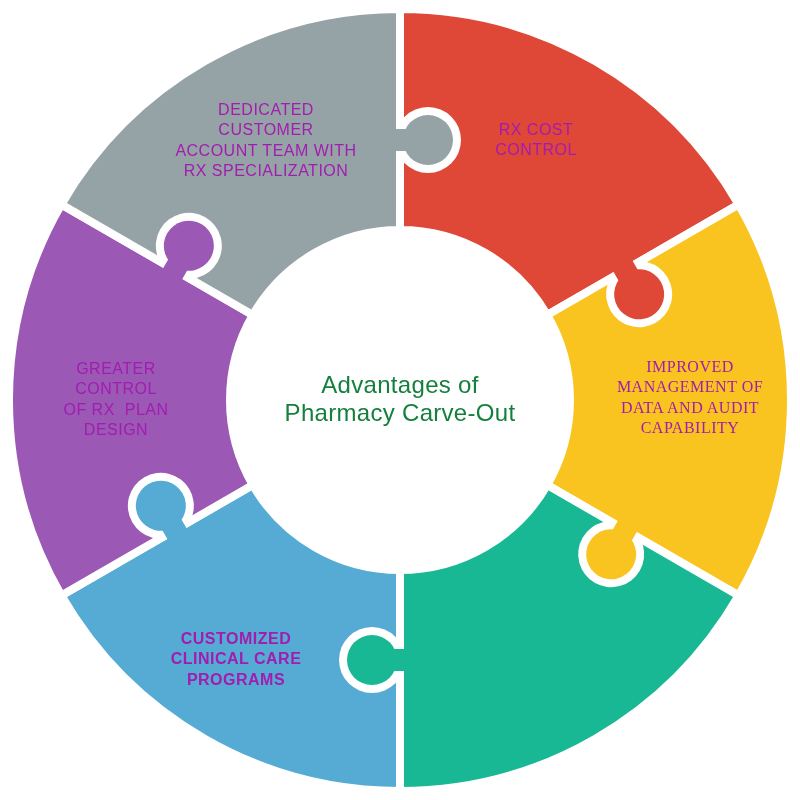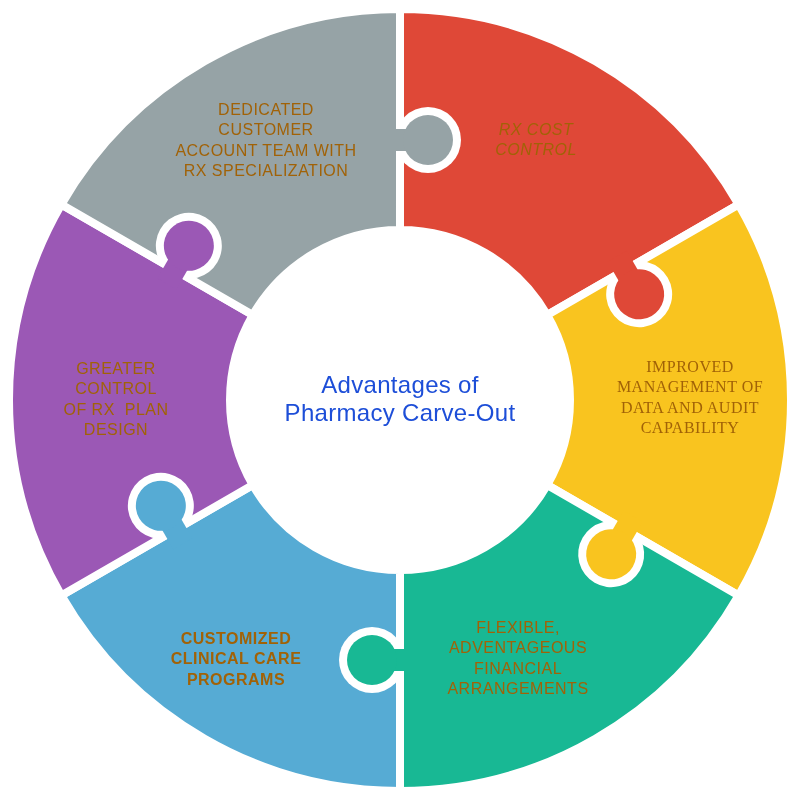"DEDICATED" .seg-label { color: #a16207 -> #a21caf }
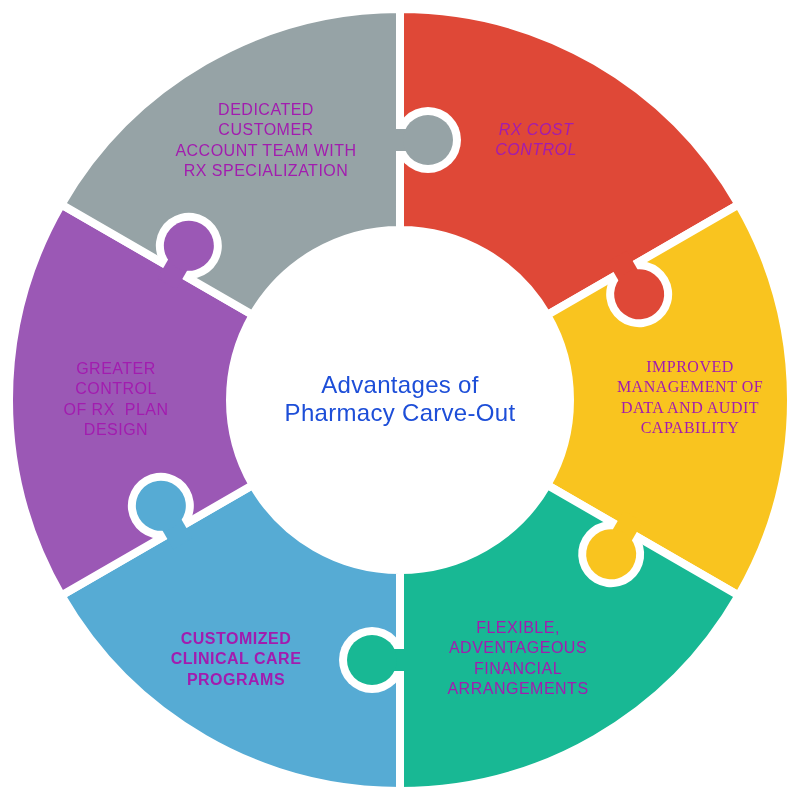"RX COST" div.seg-label { font-style: italic -> none }
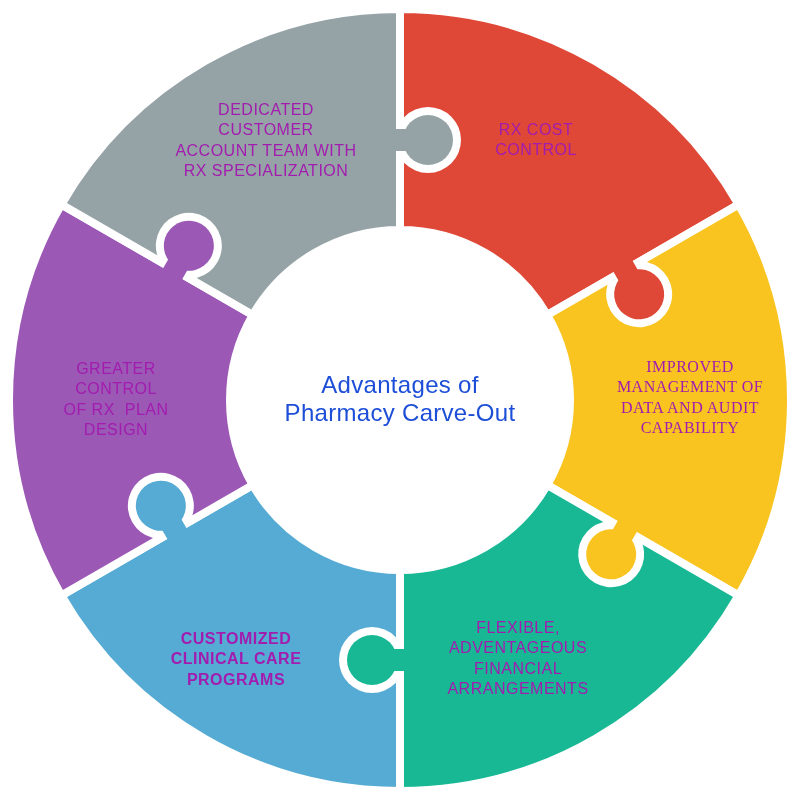"Advantages of" div.center-title { color: #1d4ed8 -> #15803d }
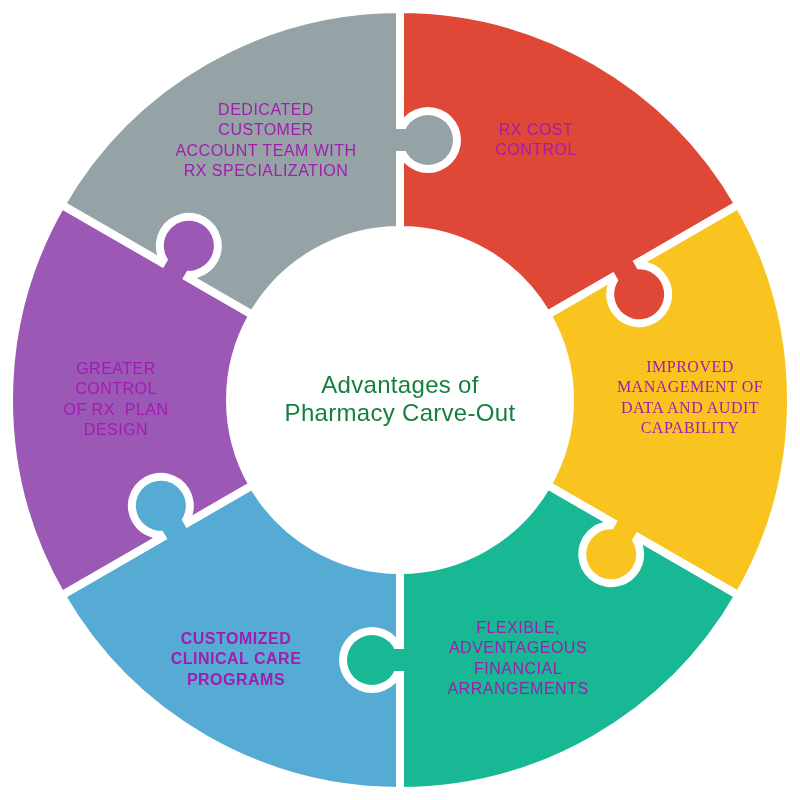"FLEXIBLE," div.seg-label { html: <div>FLEXIBLE, ADVENTAGEOUS FINANCIAL ARRANGEMENTS</div> -> none }
